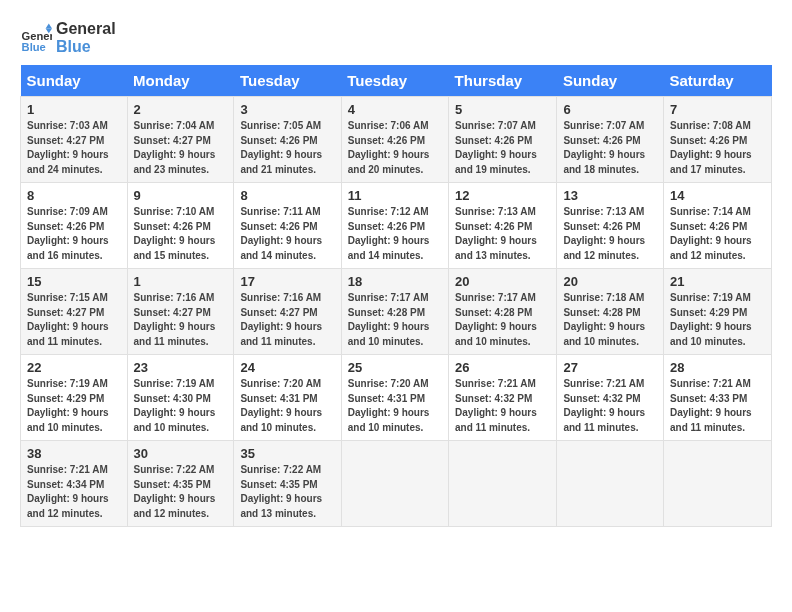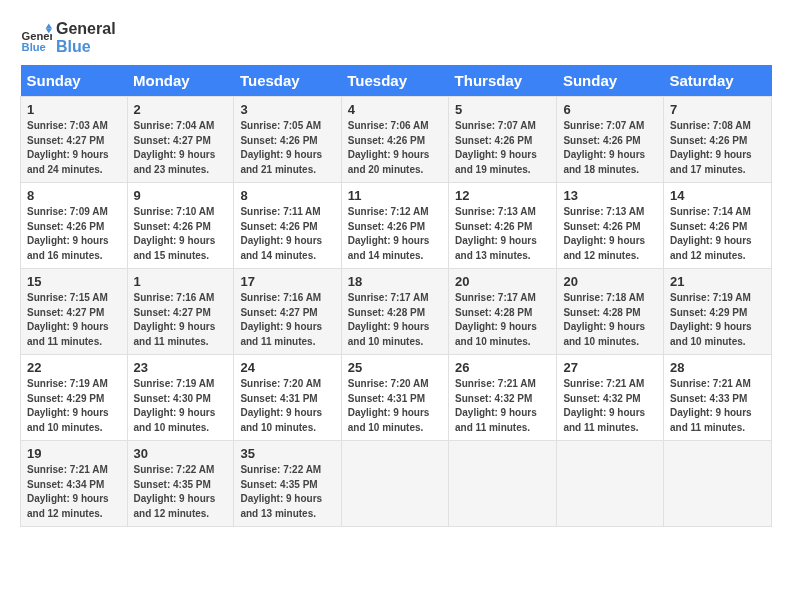"19" span.day-number { text: 19 -> 38 }
